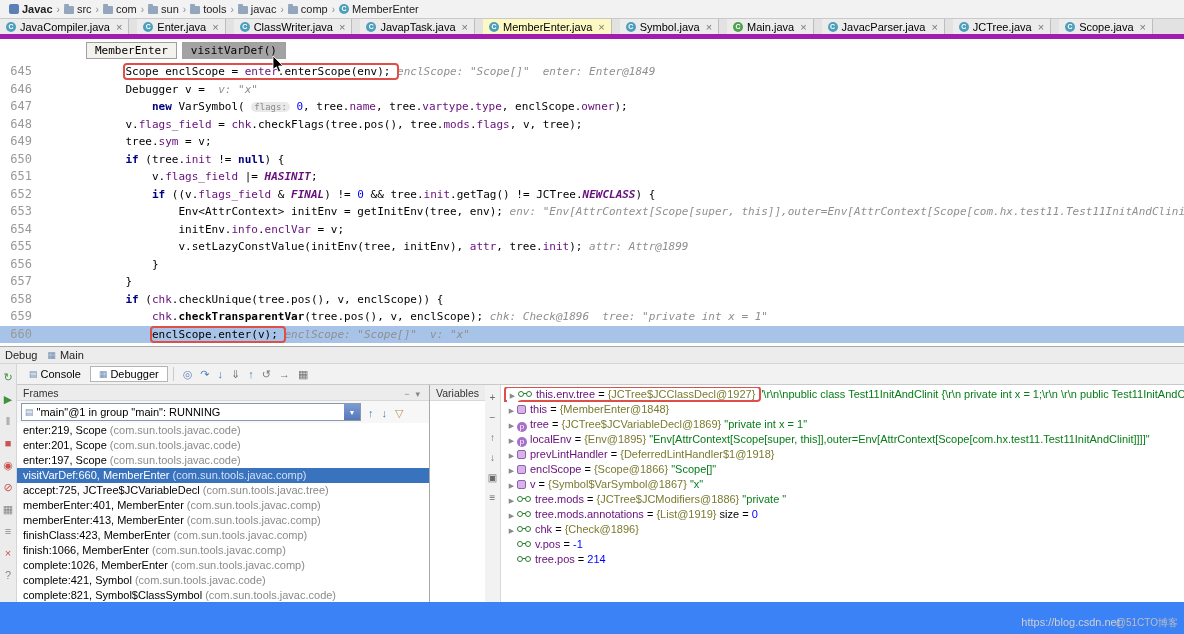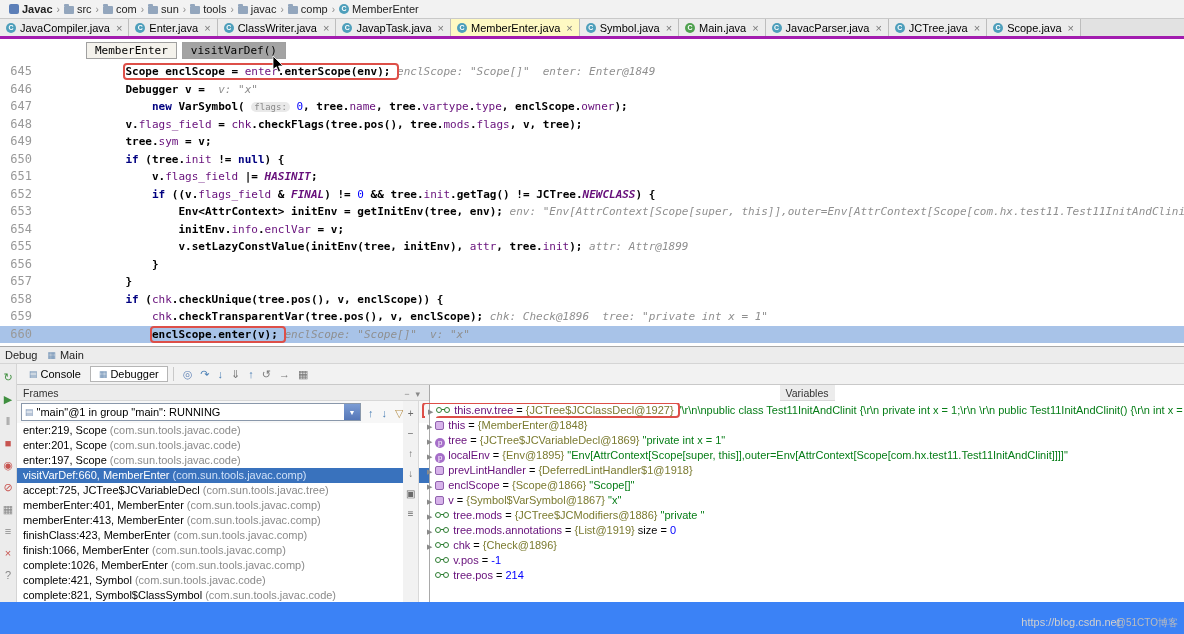"JavaCompiler.java" .tabbar { border-bottom: 3px solid #a21caf -> 5px solid #a21caf; gap: none -> 8px }
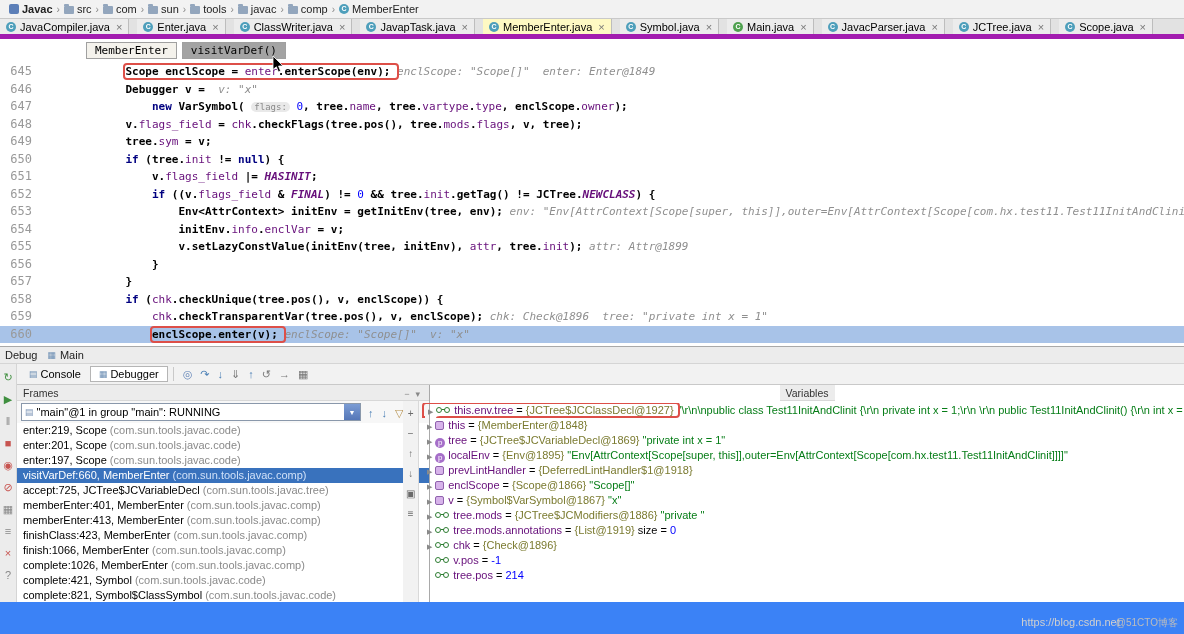"Scope enclScope =" .seg-p { font-weight: bold -> none }
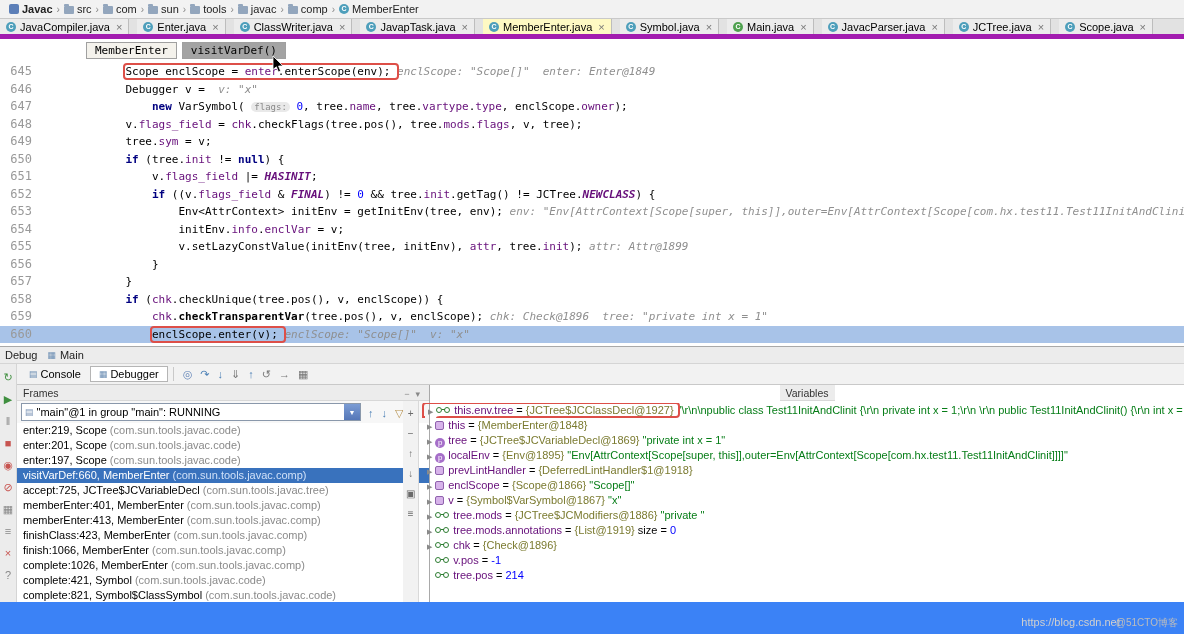"Variables" .variables { align-items: center -> none; flex-direction: column -> row }
